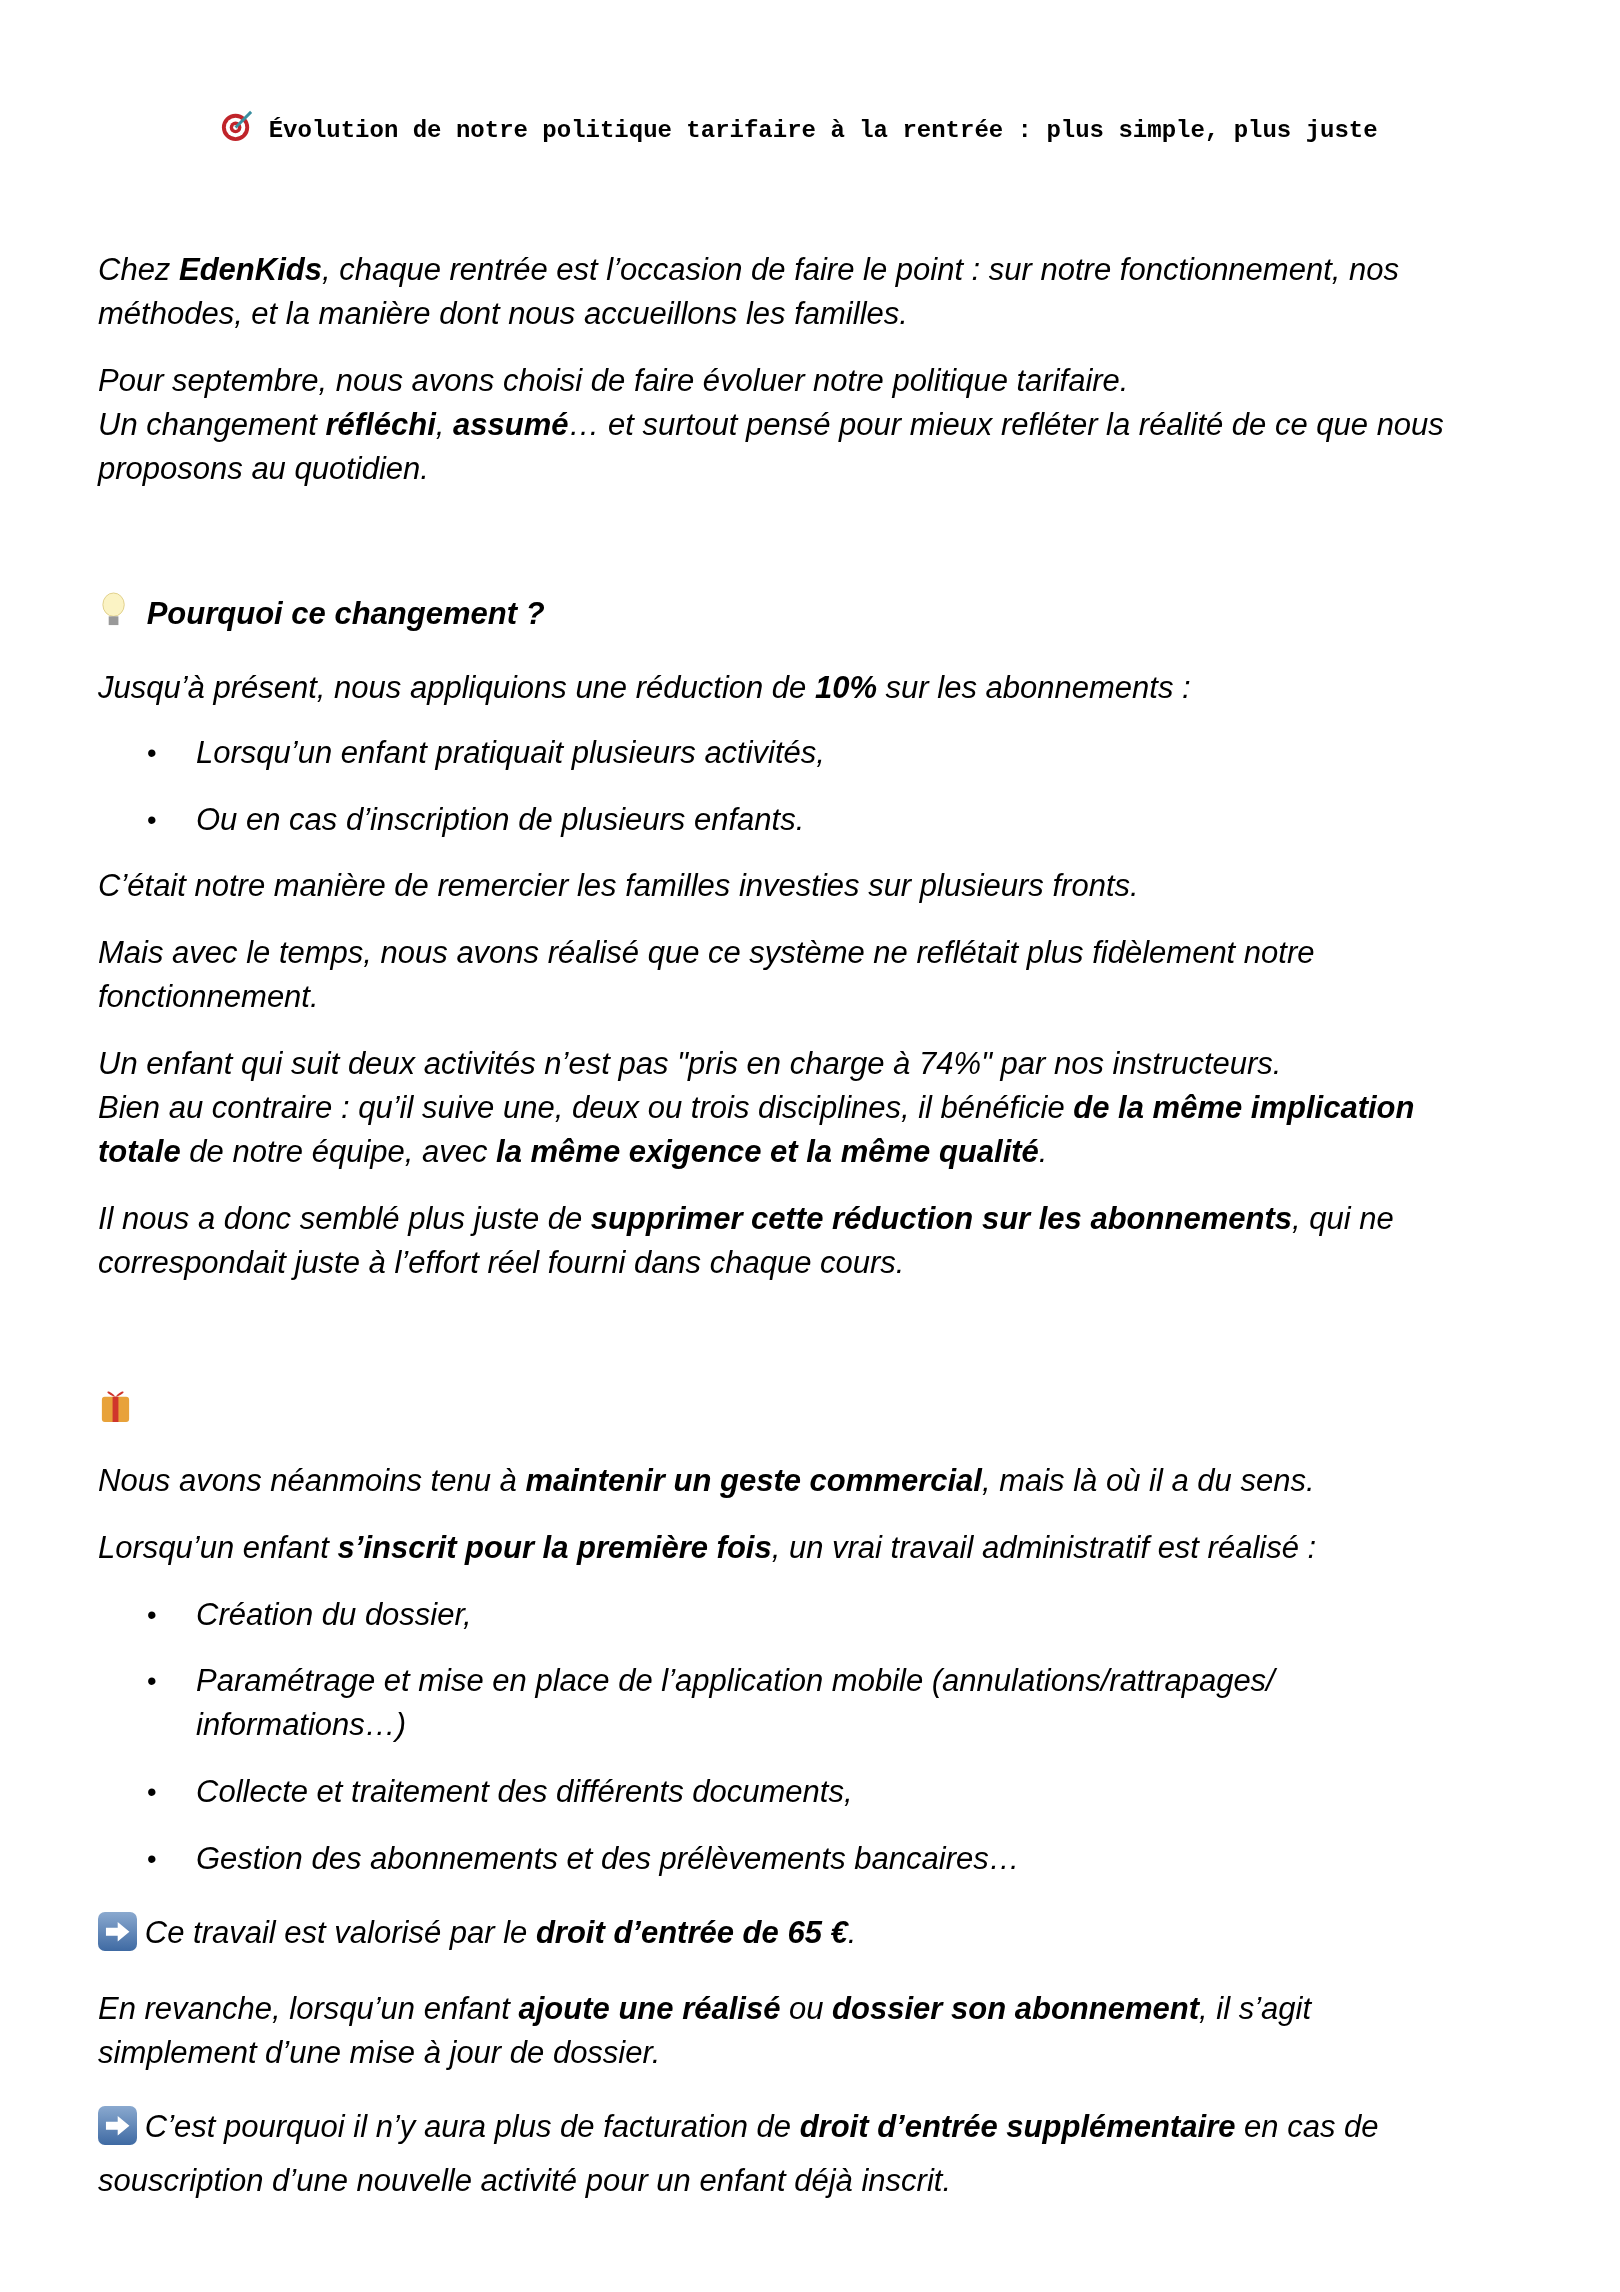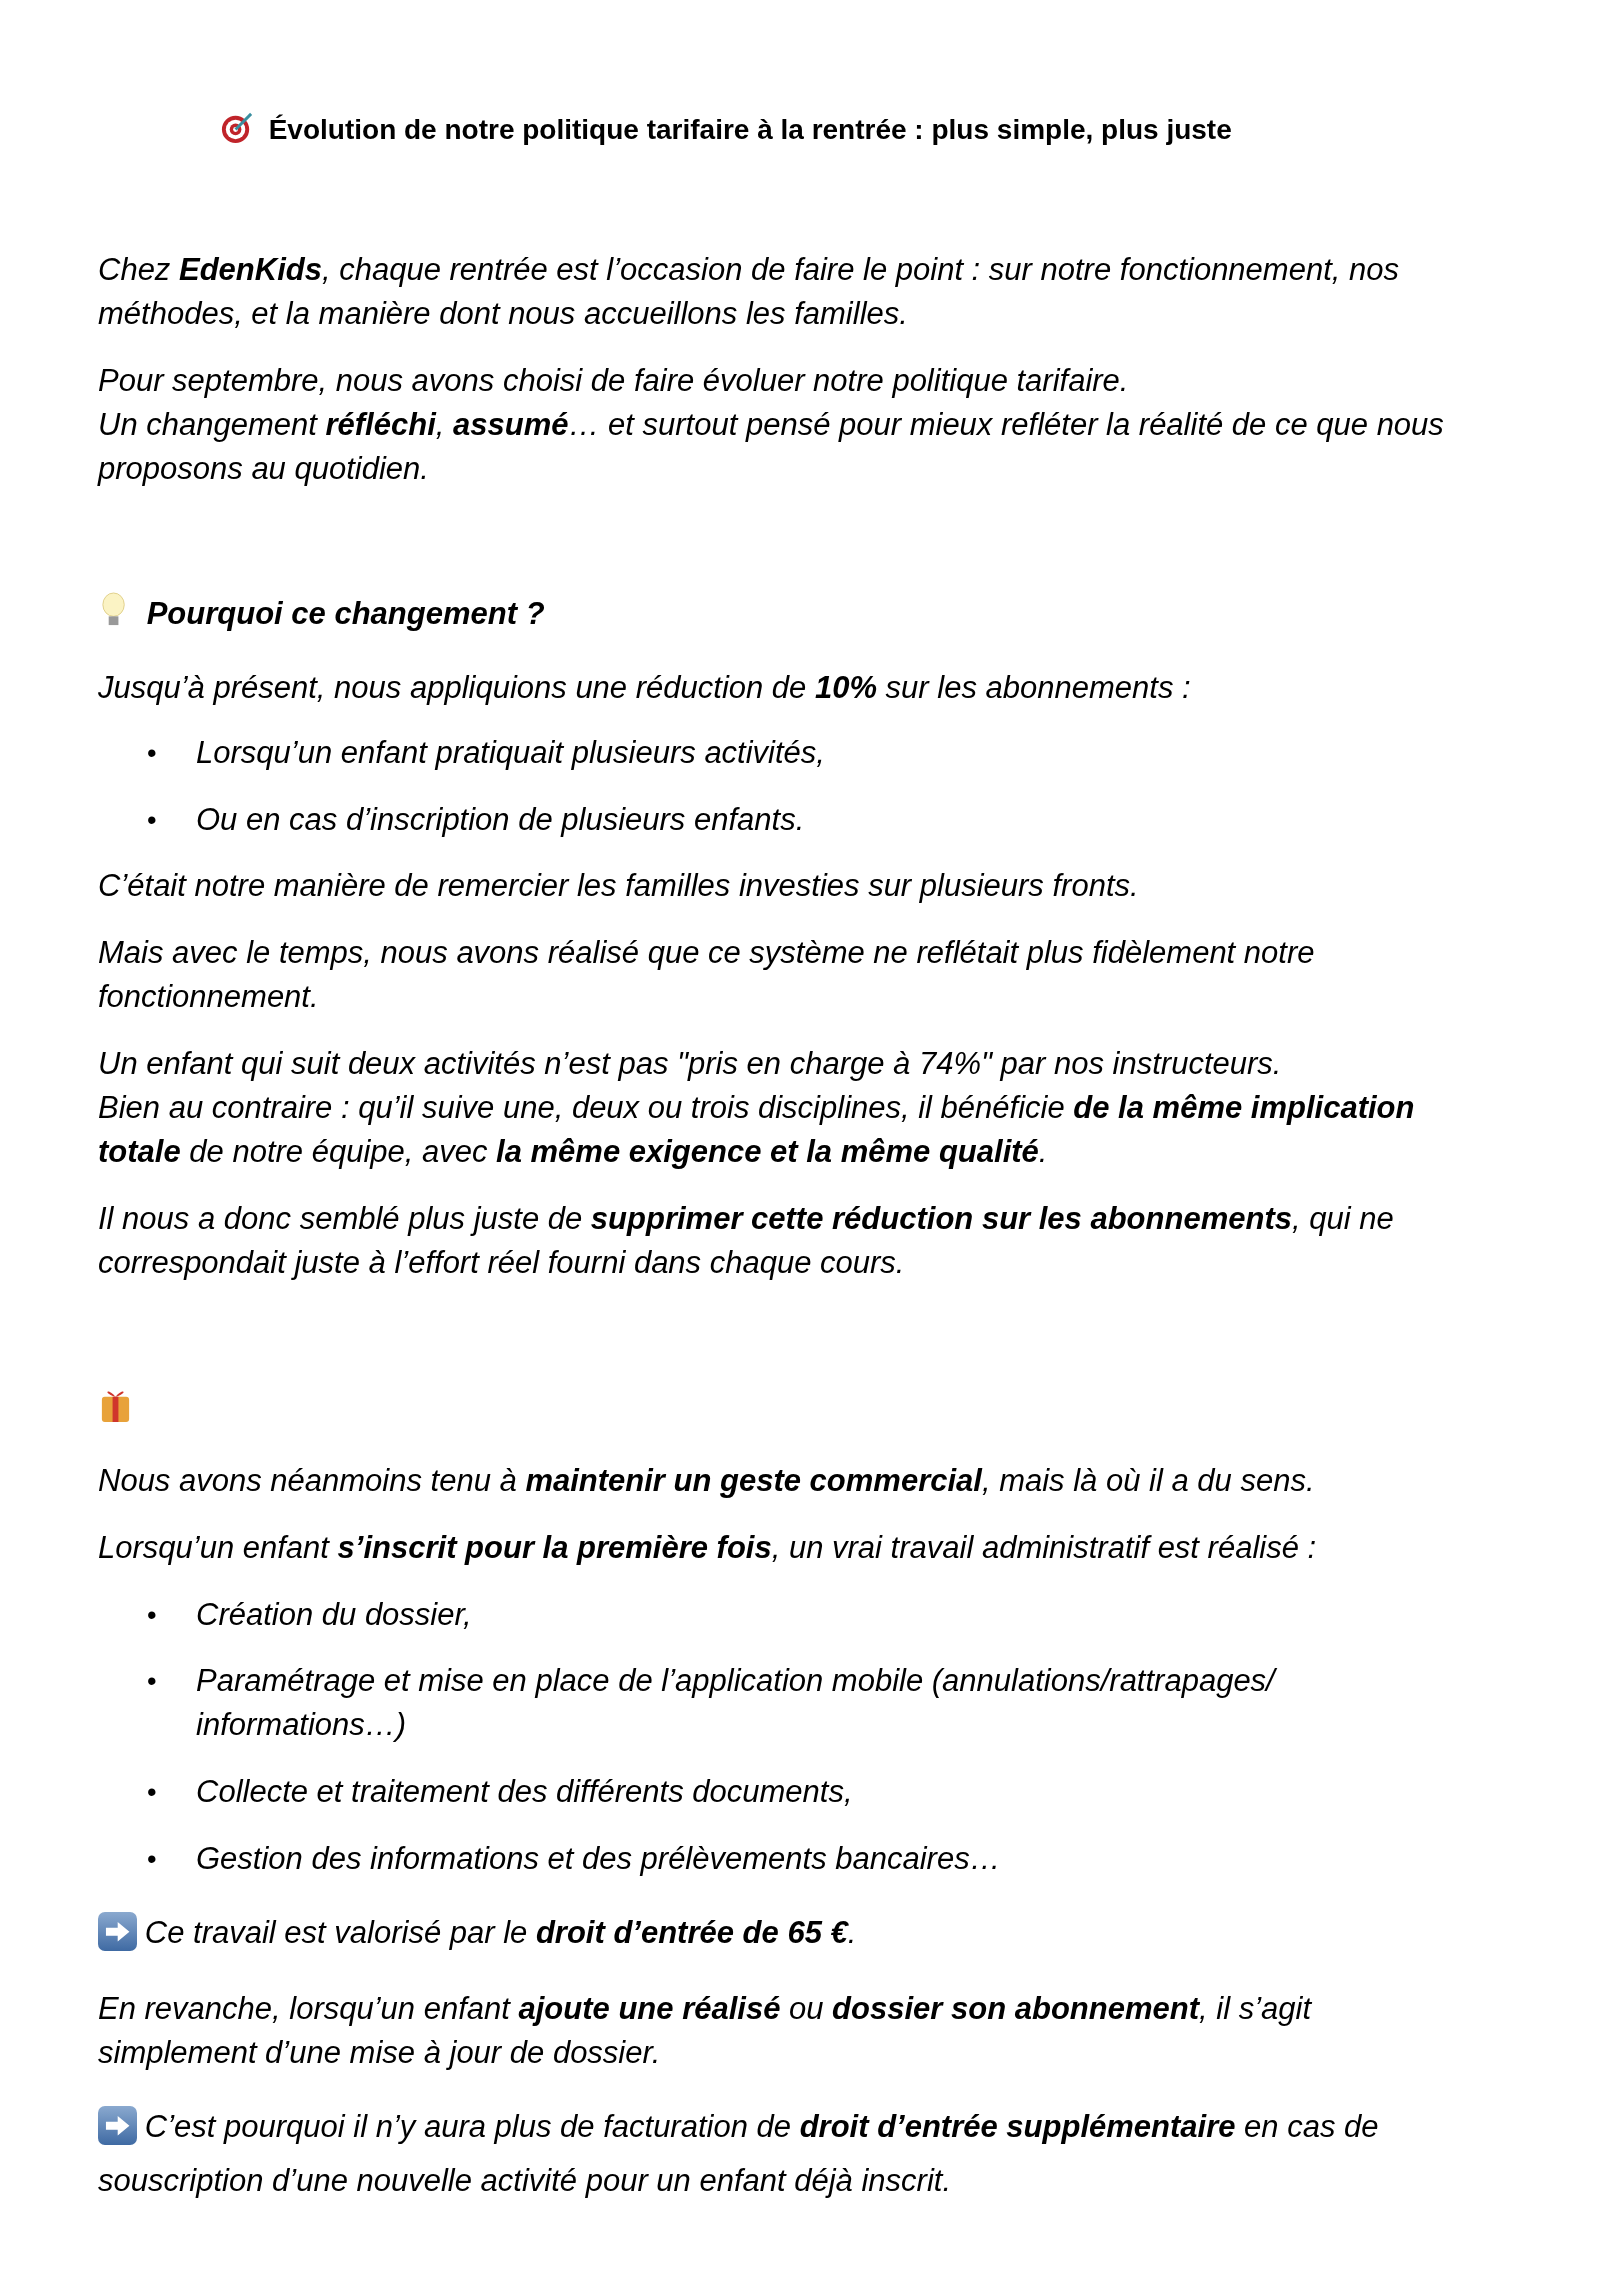"Évolution de notre politique tarifaire" .title { font-family: none -> Liberation Mono, monospace; font-size: 28px -> 24px }
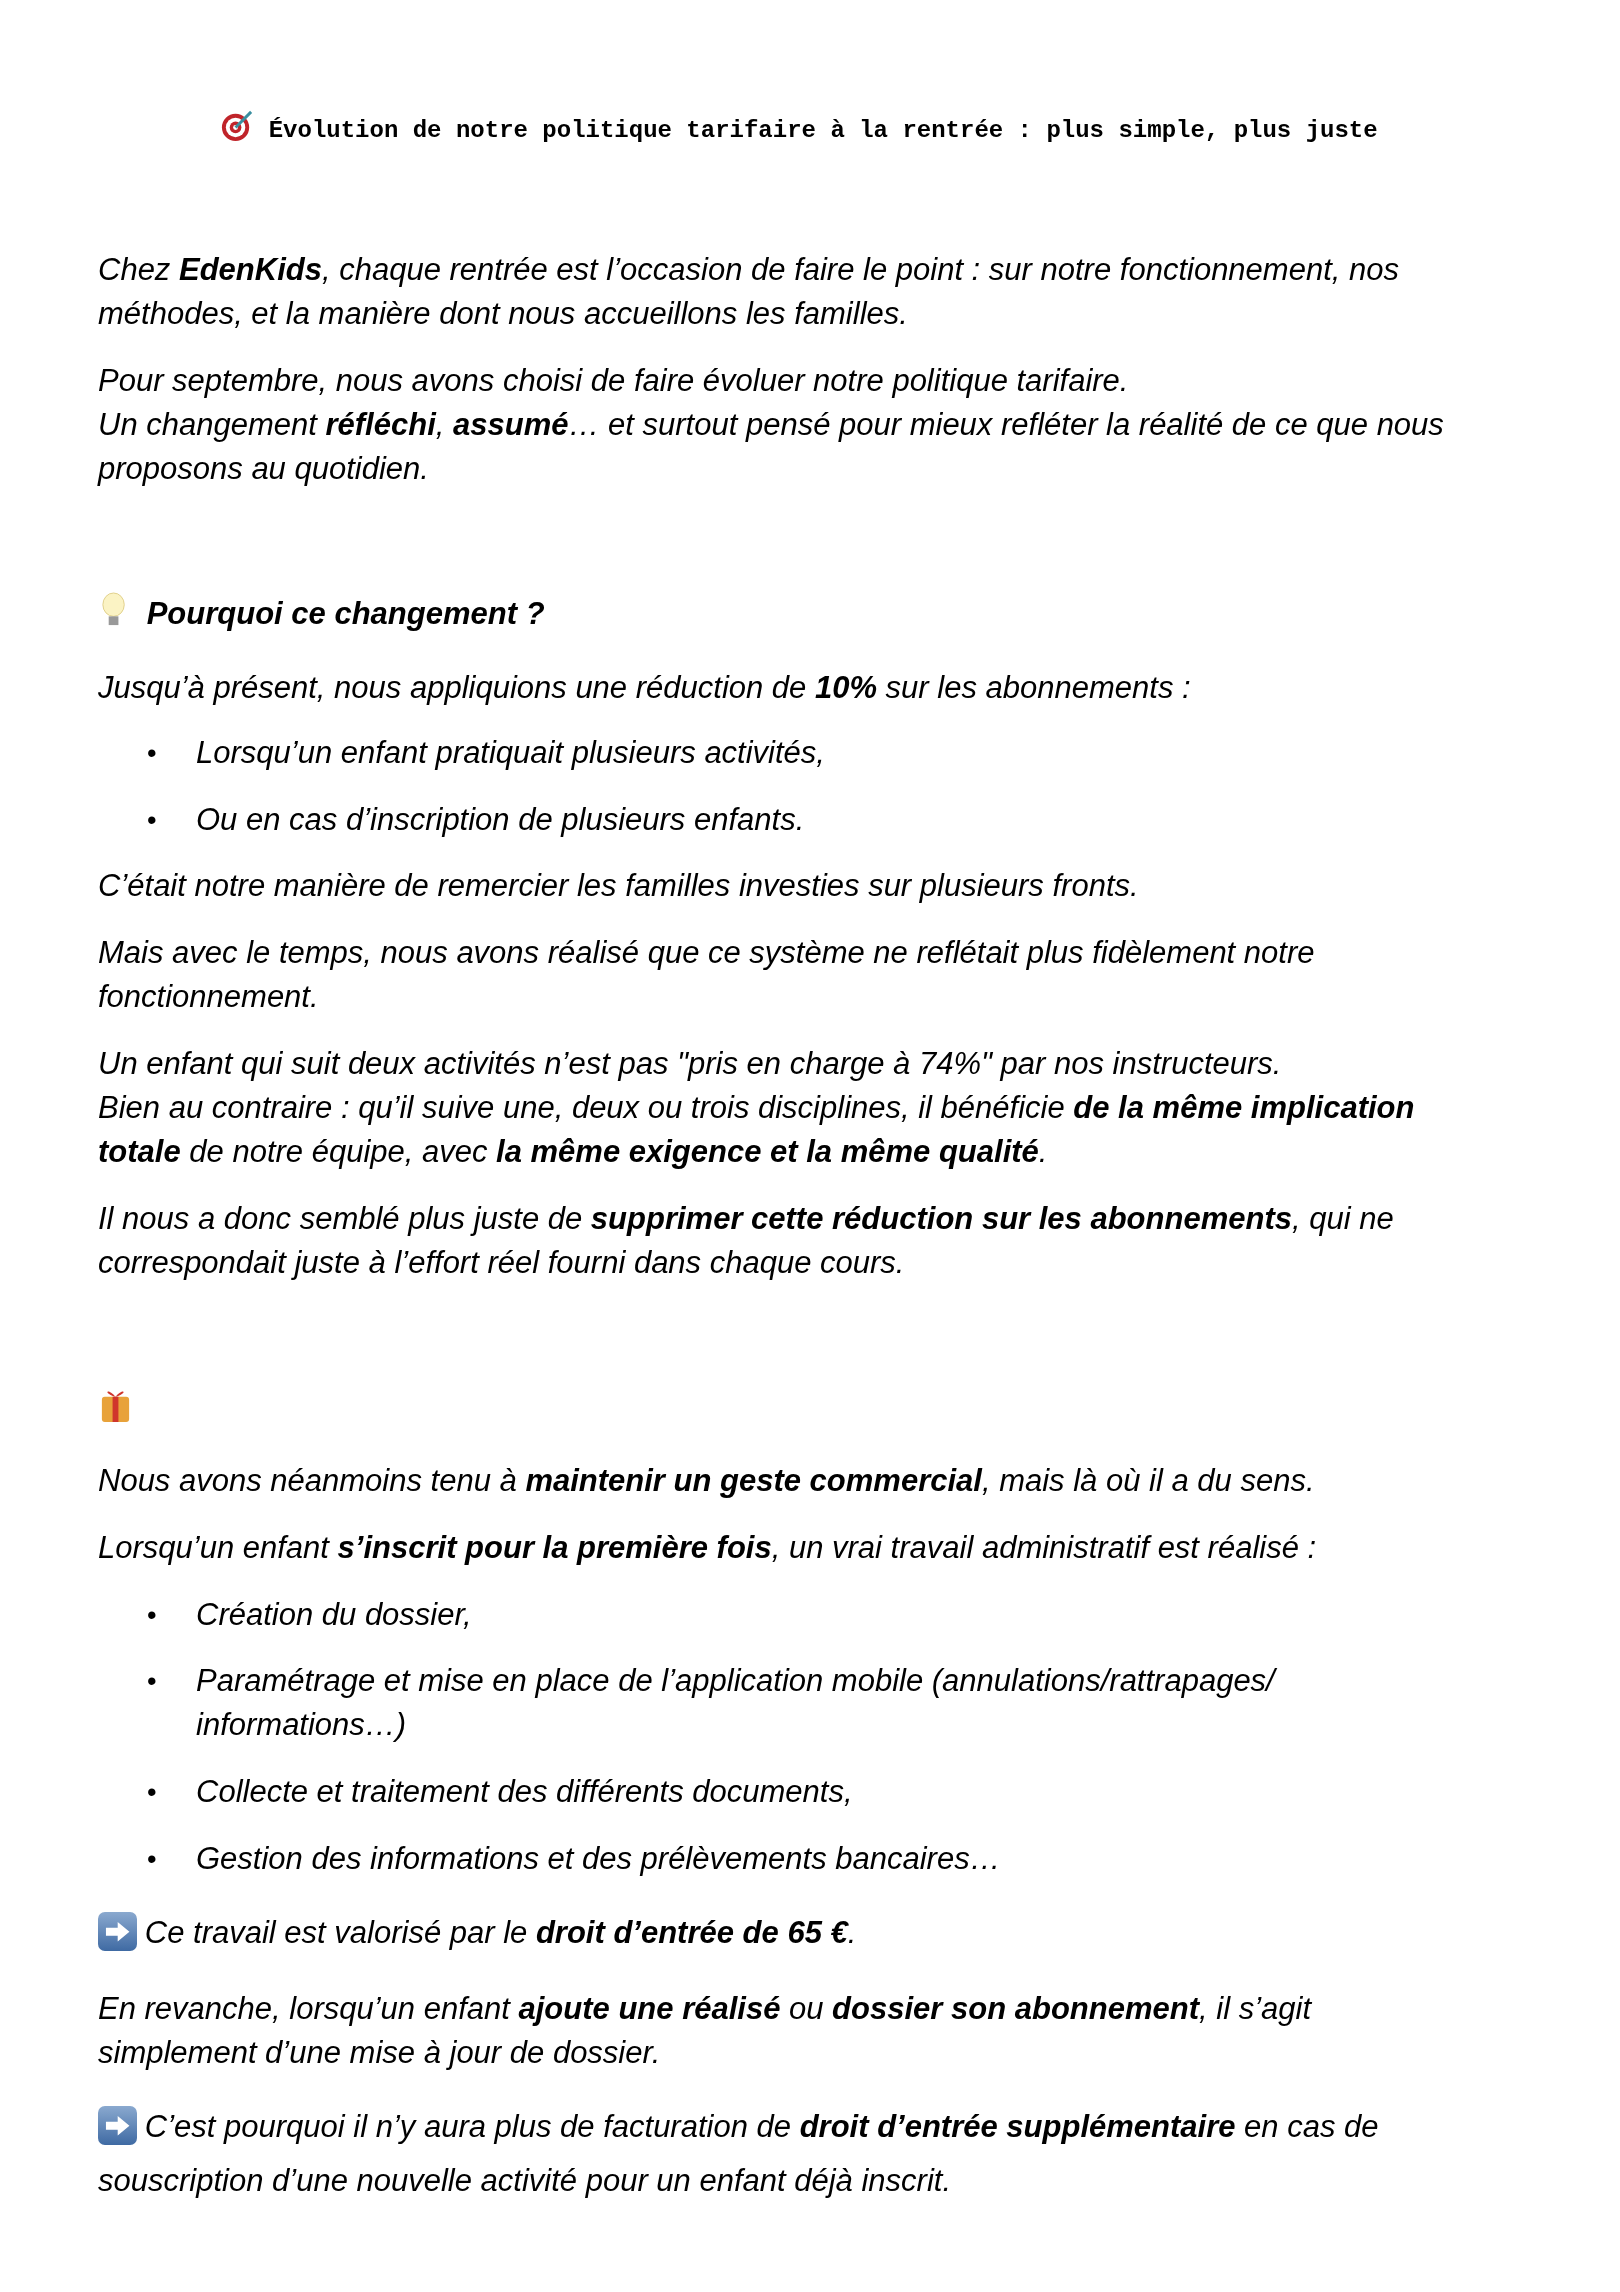"Gestion des informations et des" div.line { text: informations -> abonnements }
